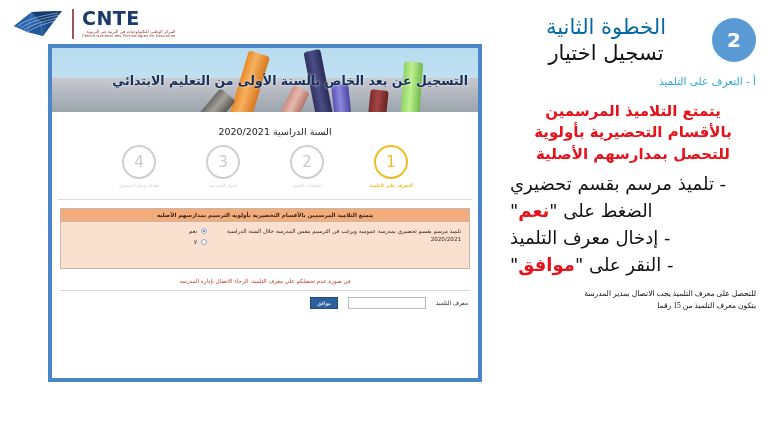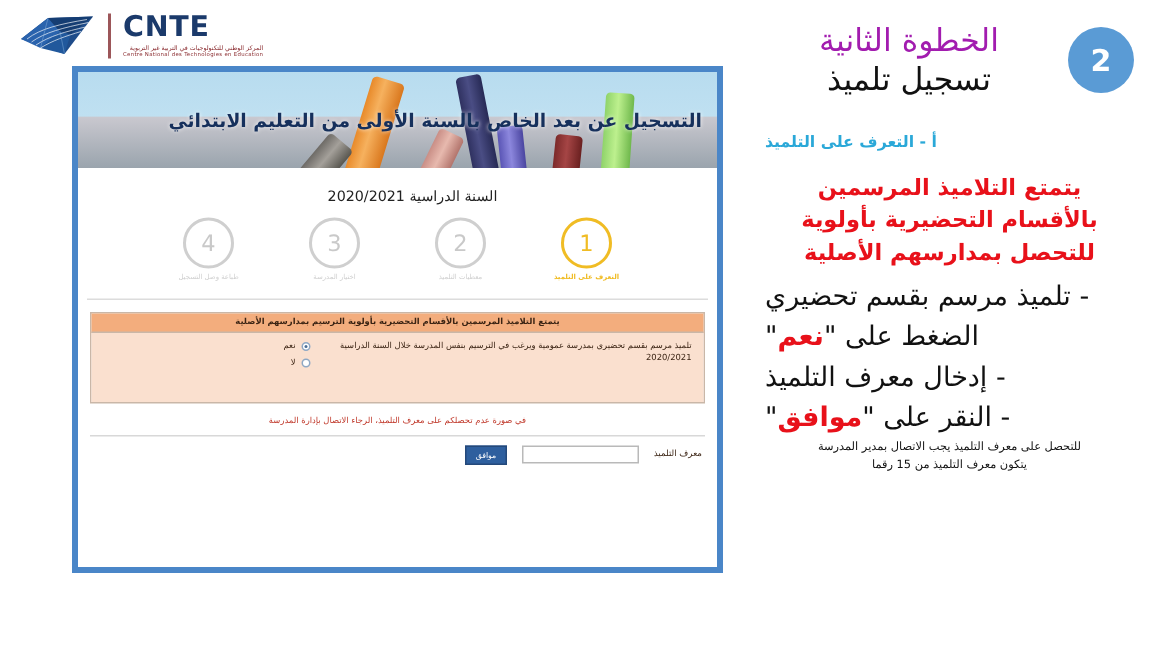"الخطوة الثانية" .head-l1 { color: #a21caf -> #0369a1 }
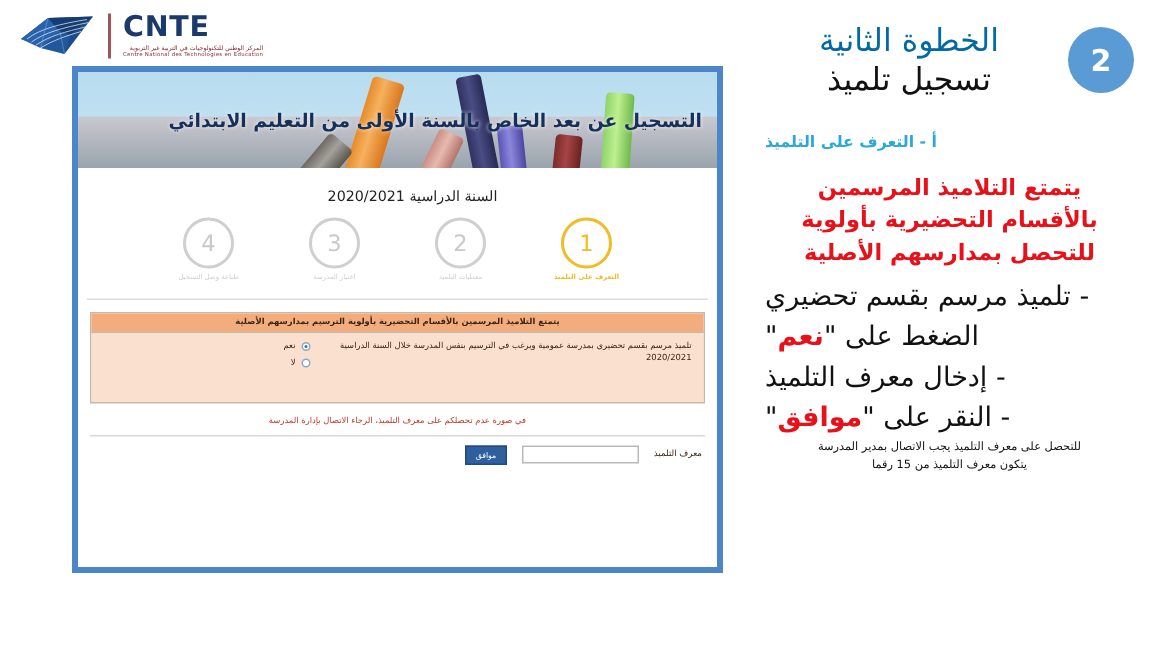"تسجيل تلميذ" div.head-l2 { text: تلميذ -> اختيار }
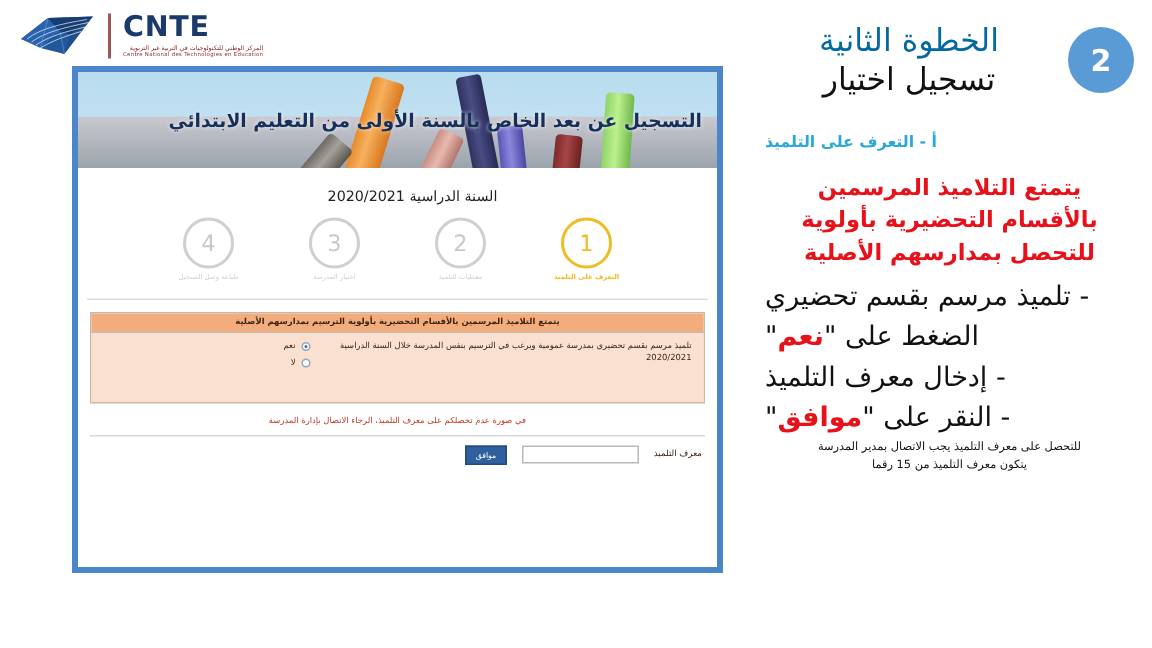"أ - التعرف على التلميذ" .sub-a { font-weight: bold -> normal; margin-top: 22px -> 8px; text-align: left -> right }
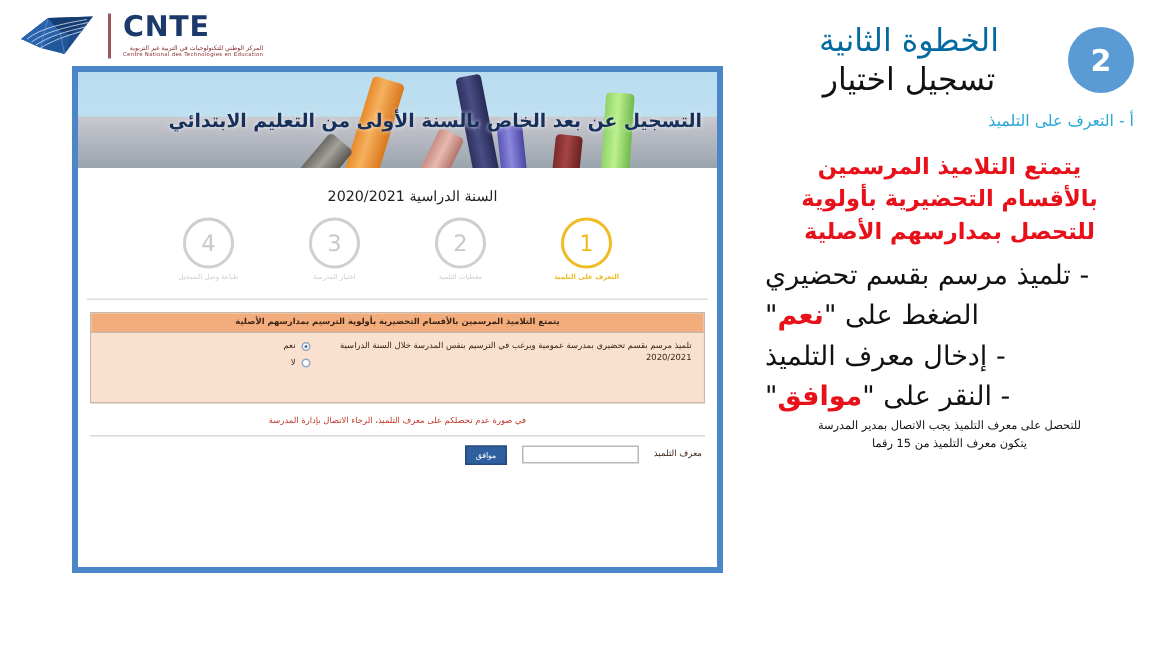"للتحصل على معرف التلميذ يجب" .foot-note { font-family: none -> Liberation Serif, serif; margin-top: none -> 10px; text-align: center -> none }
